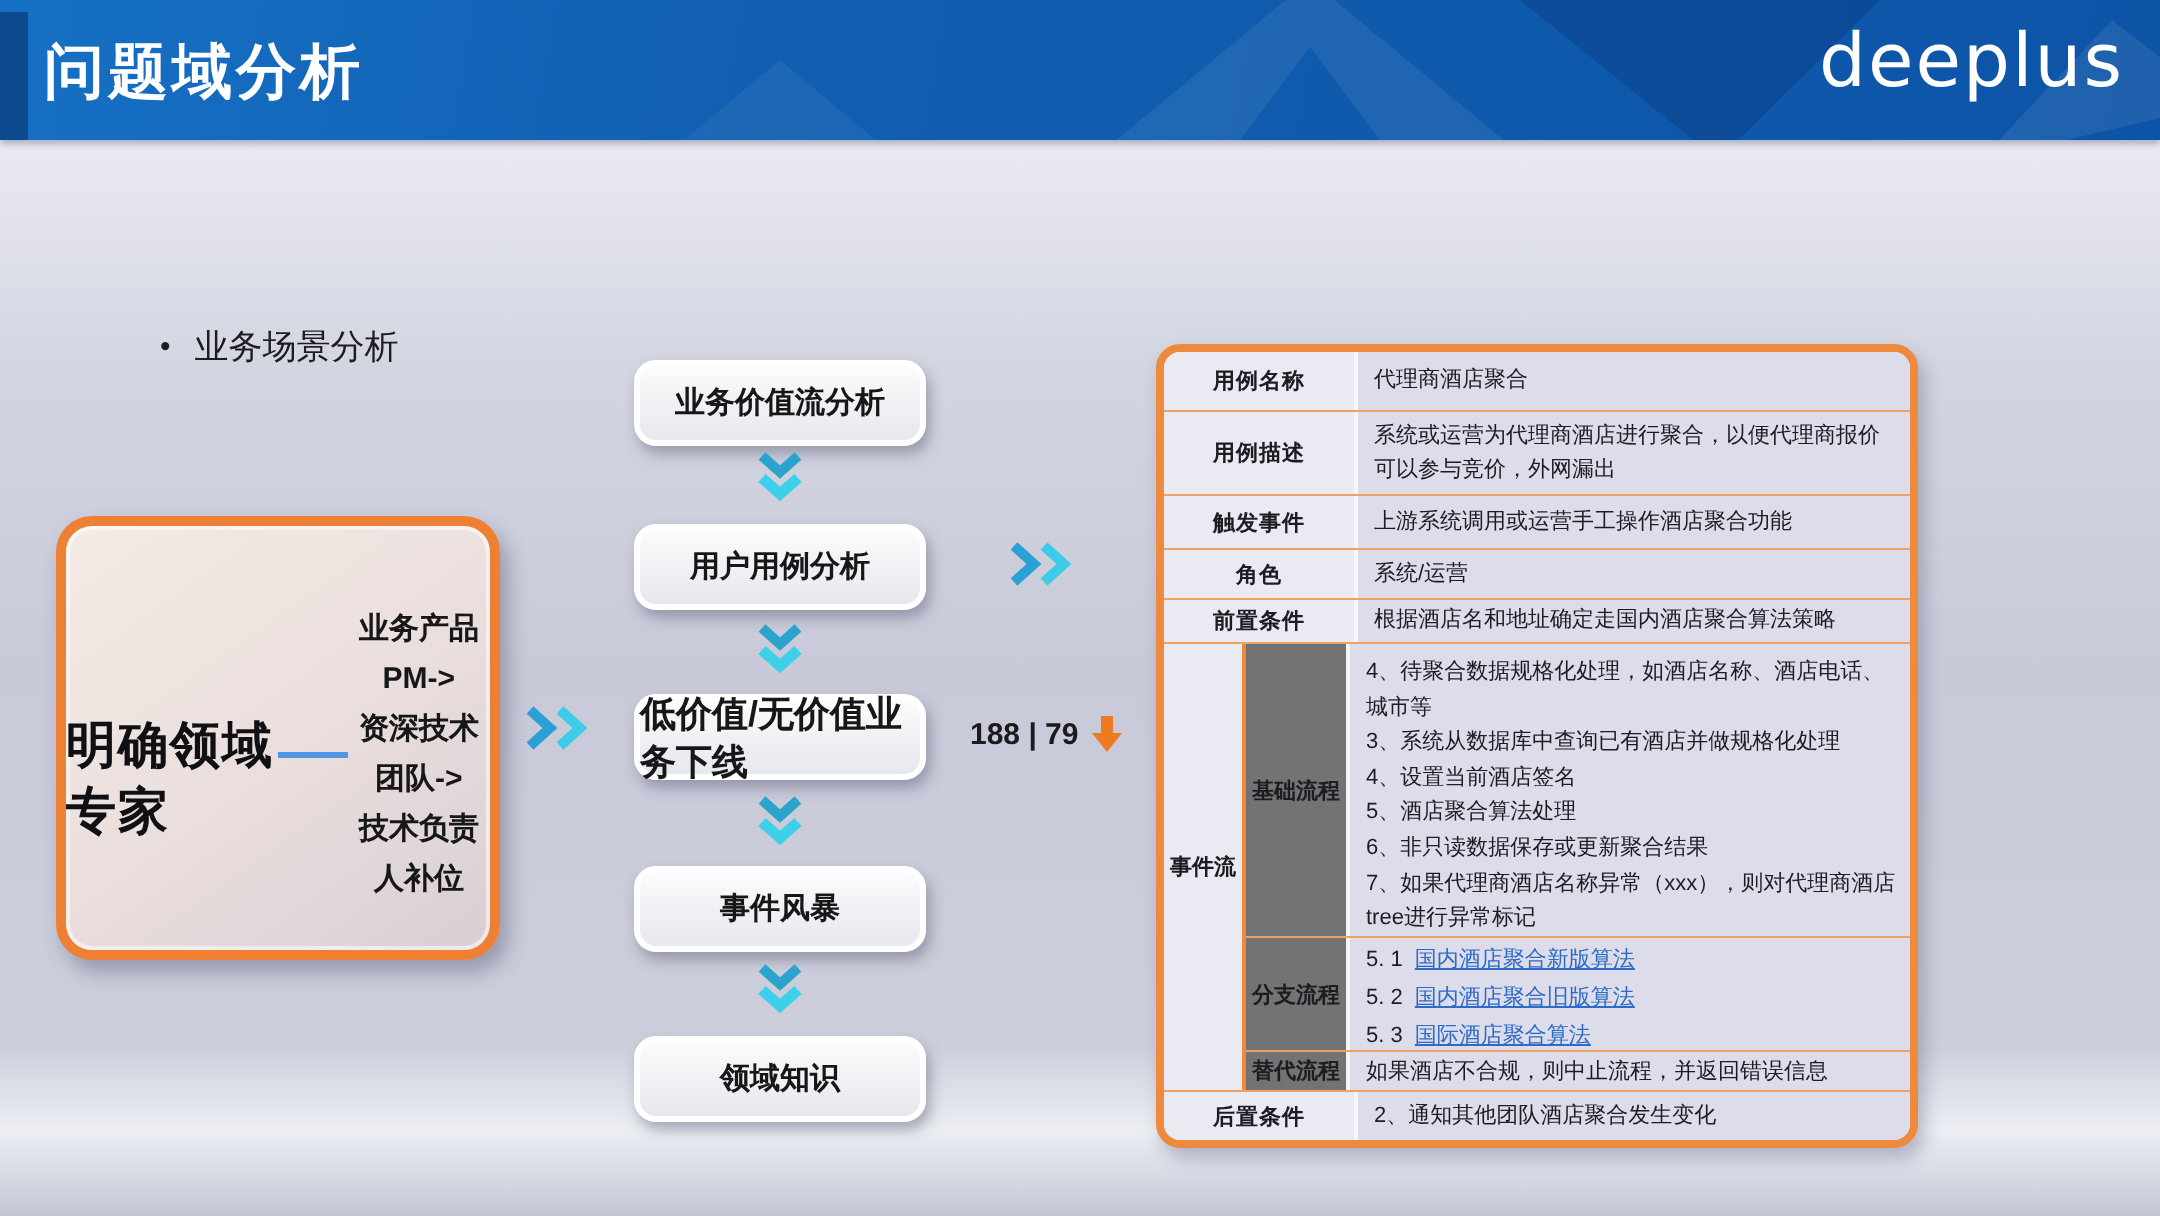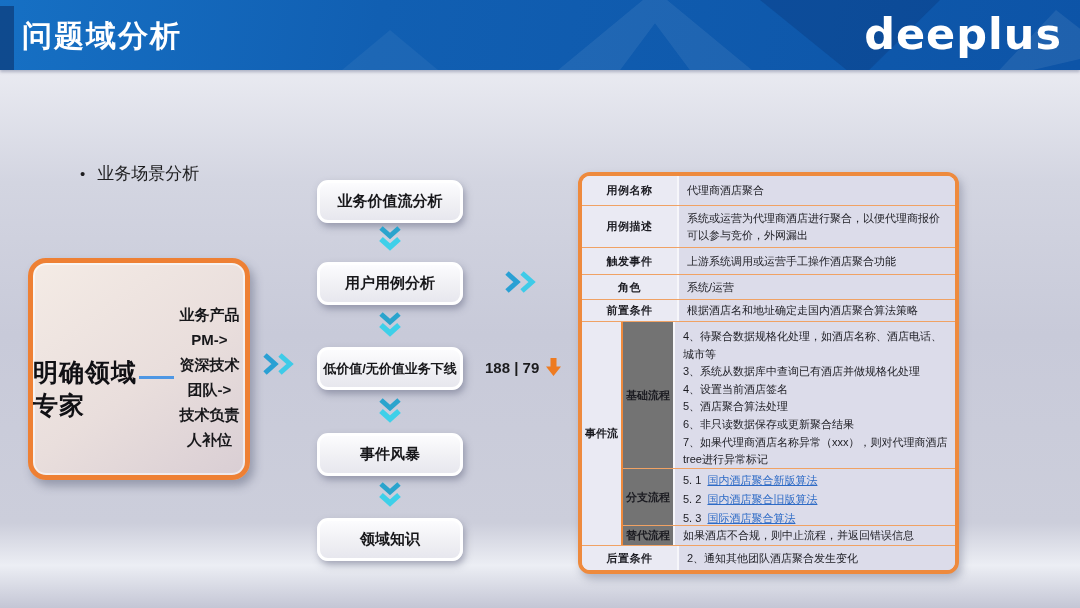"deeplus" .logo { font-size: 43px -> 37px; font-weight: 700 -> 400 }
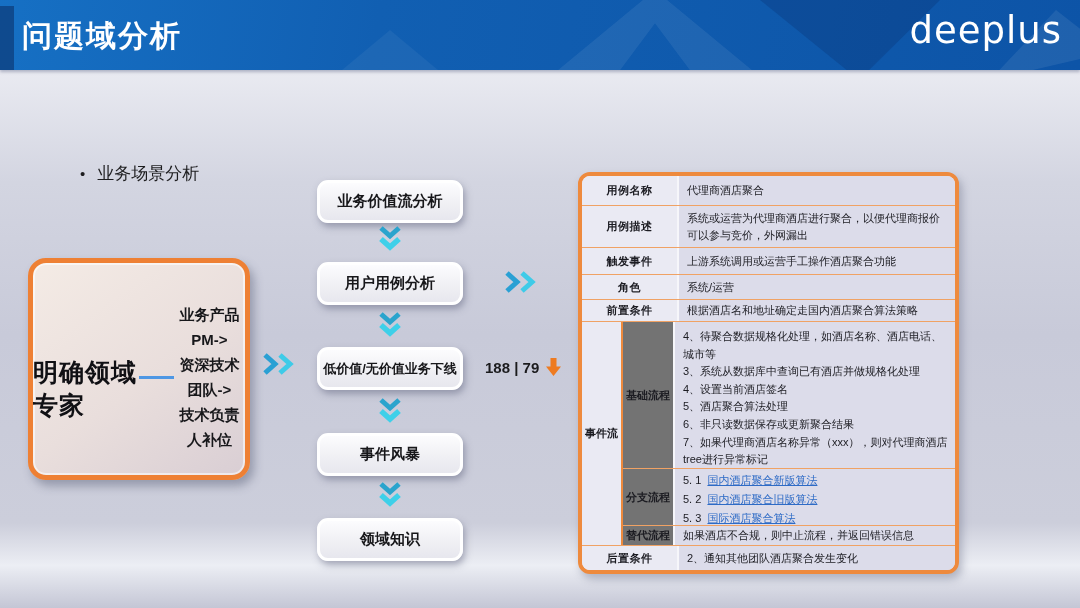"低价值/无价值业务下线" .fb3 { font-size: 13px -> 18px }
